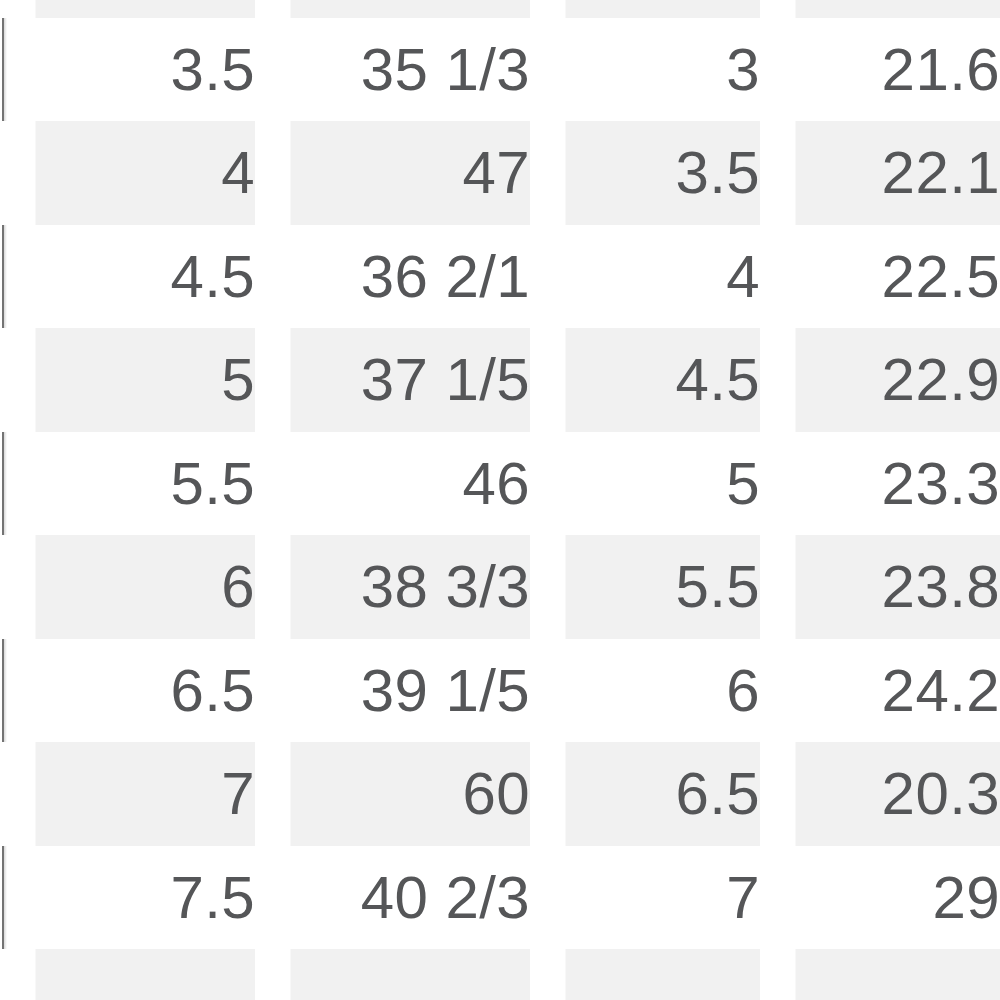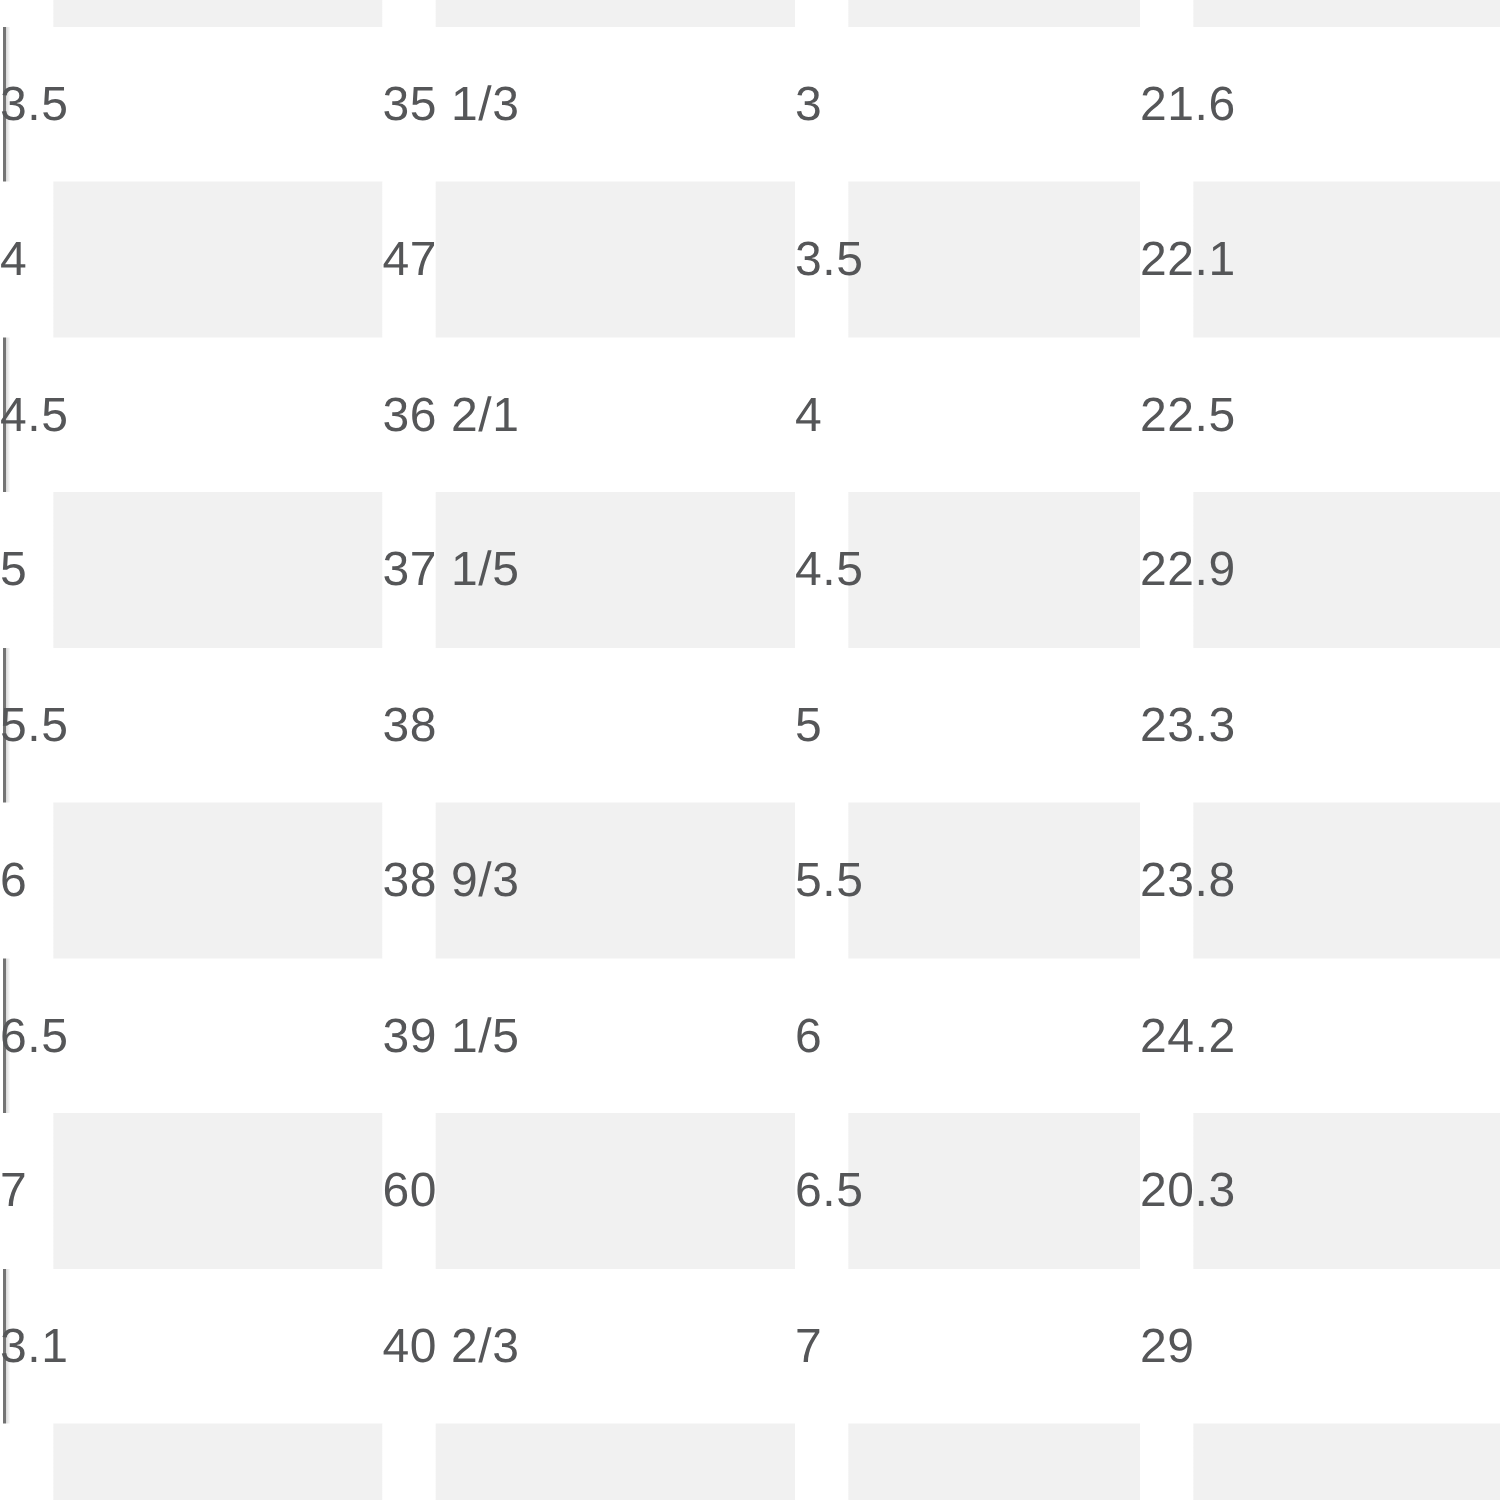"3.5" #size-table td { font-size: 32px -> 60px; text-align: left -> right }
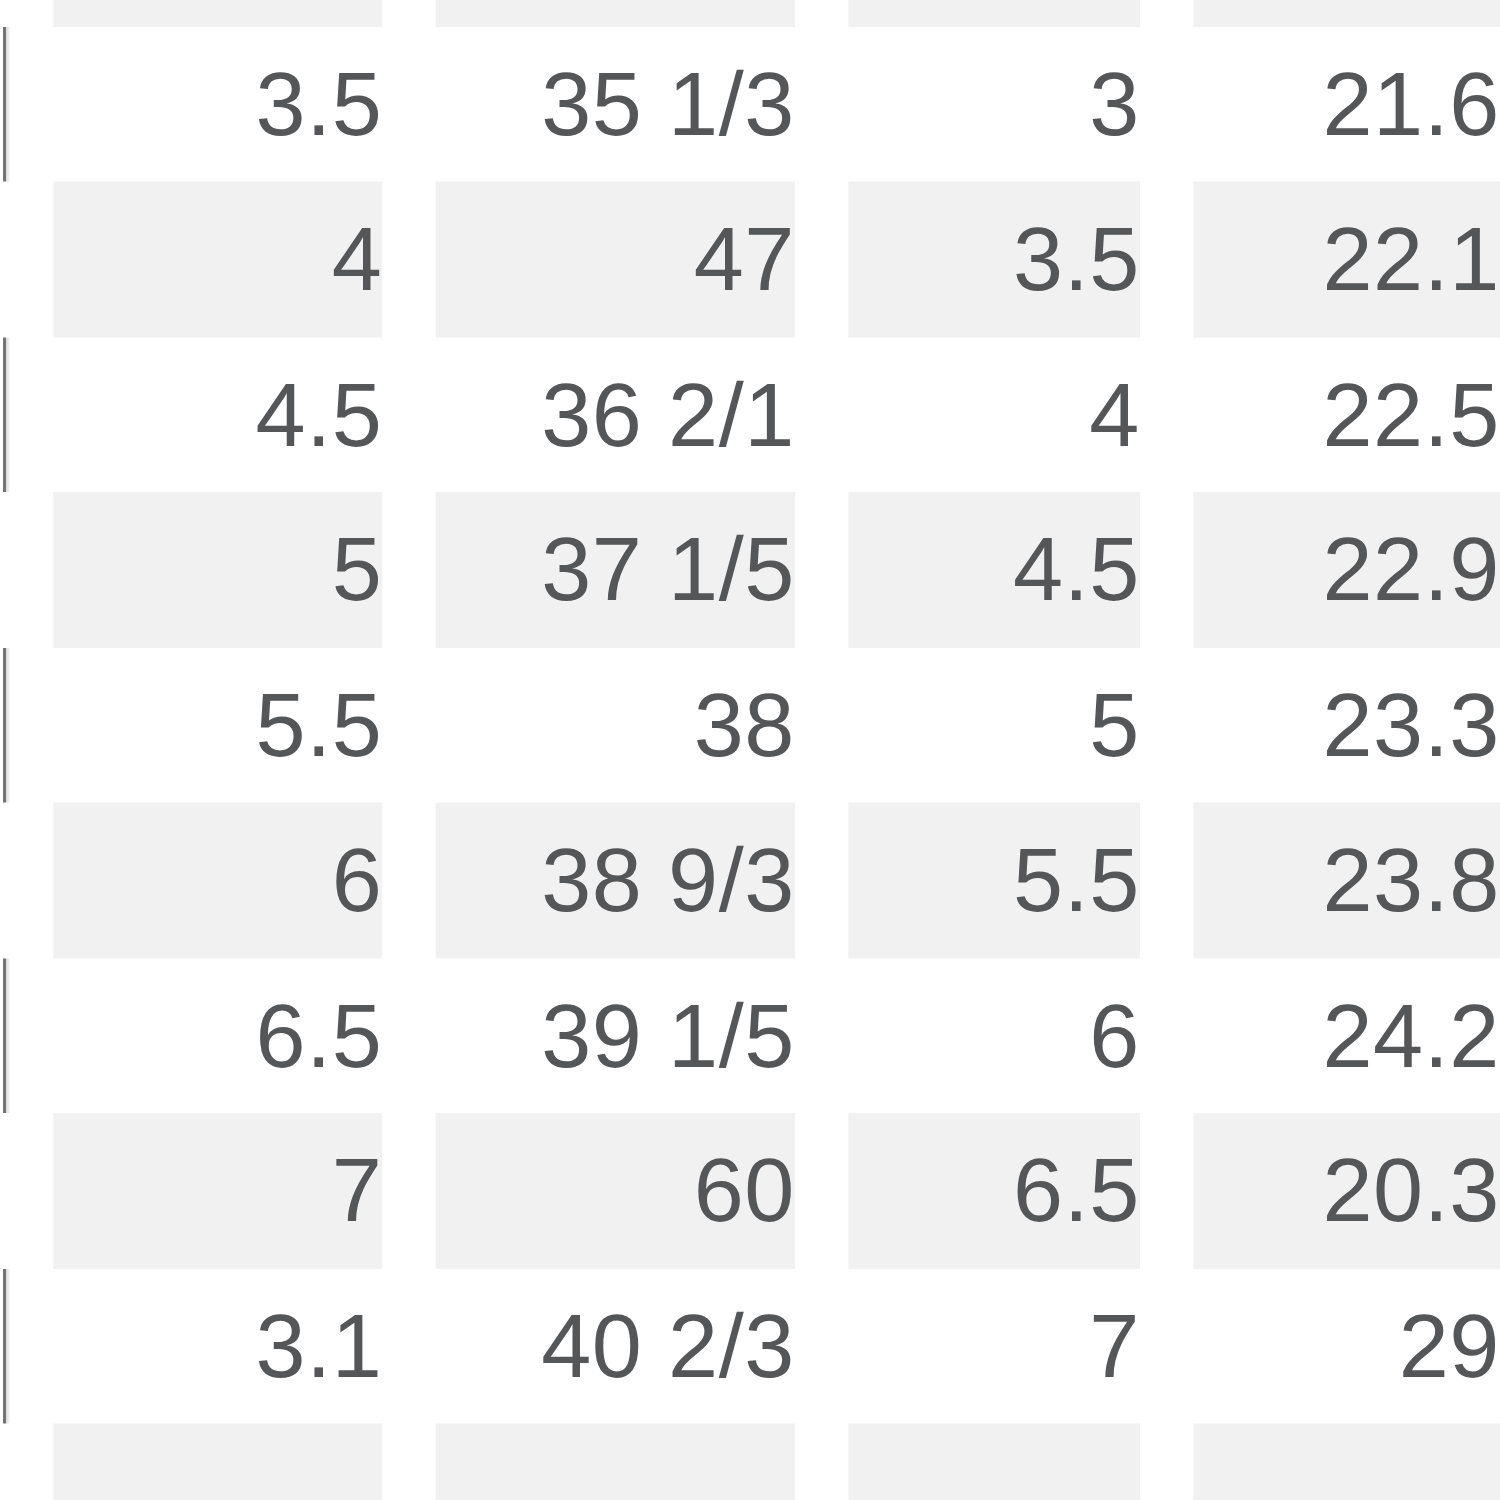"38" td { text: 38 -> 46 }
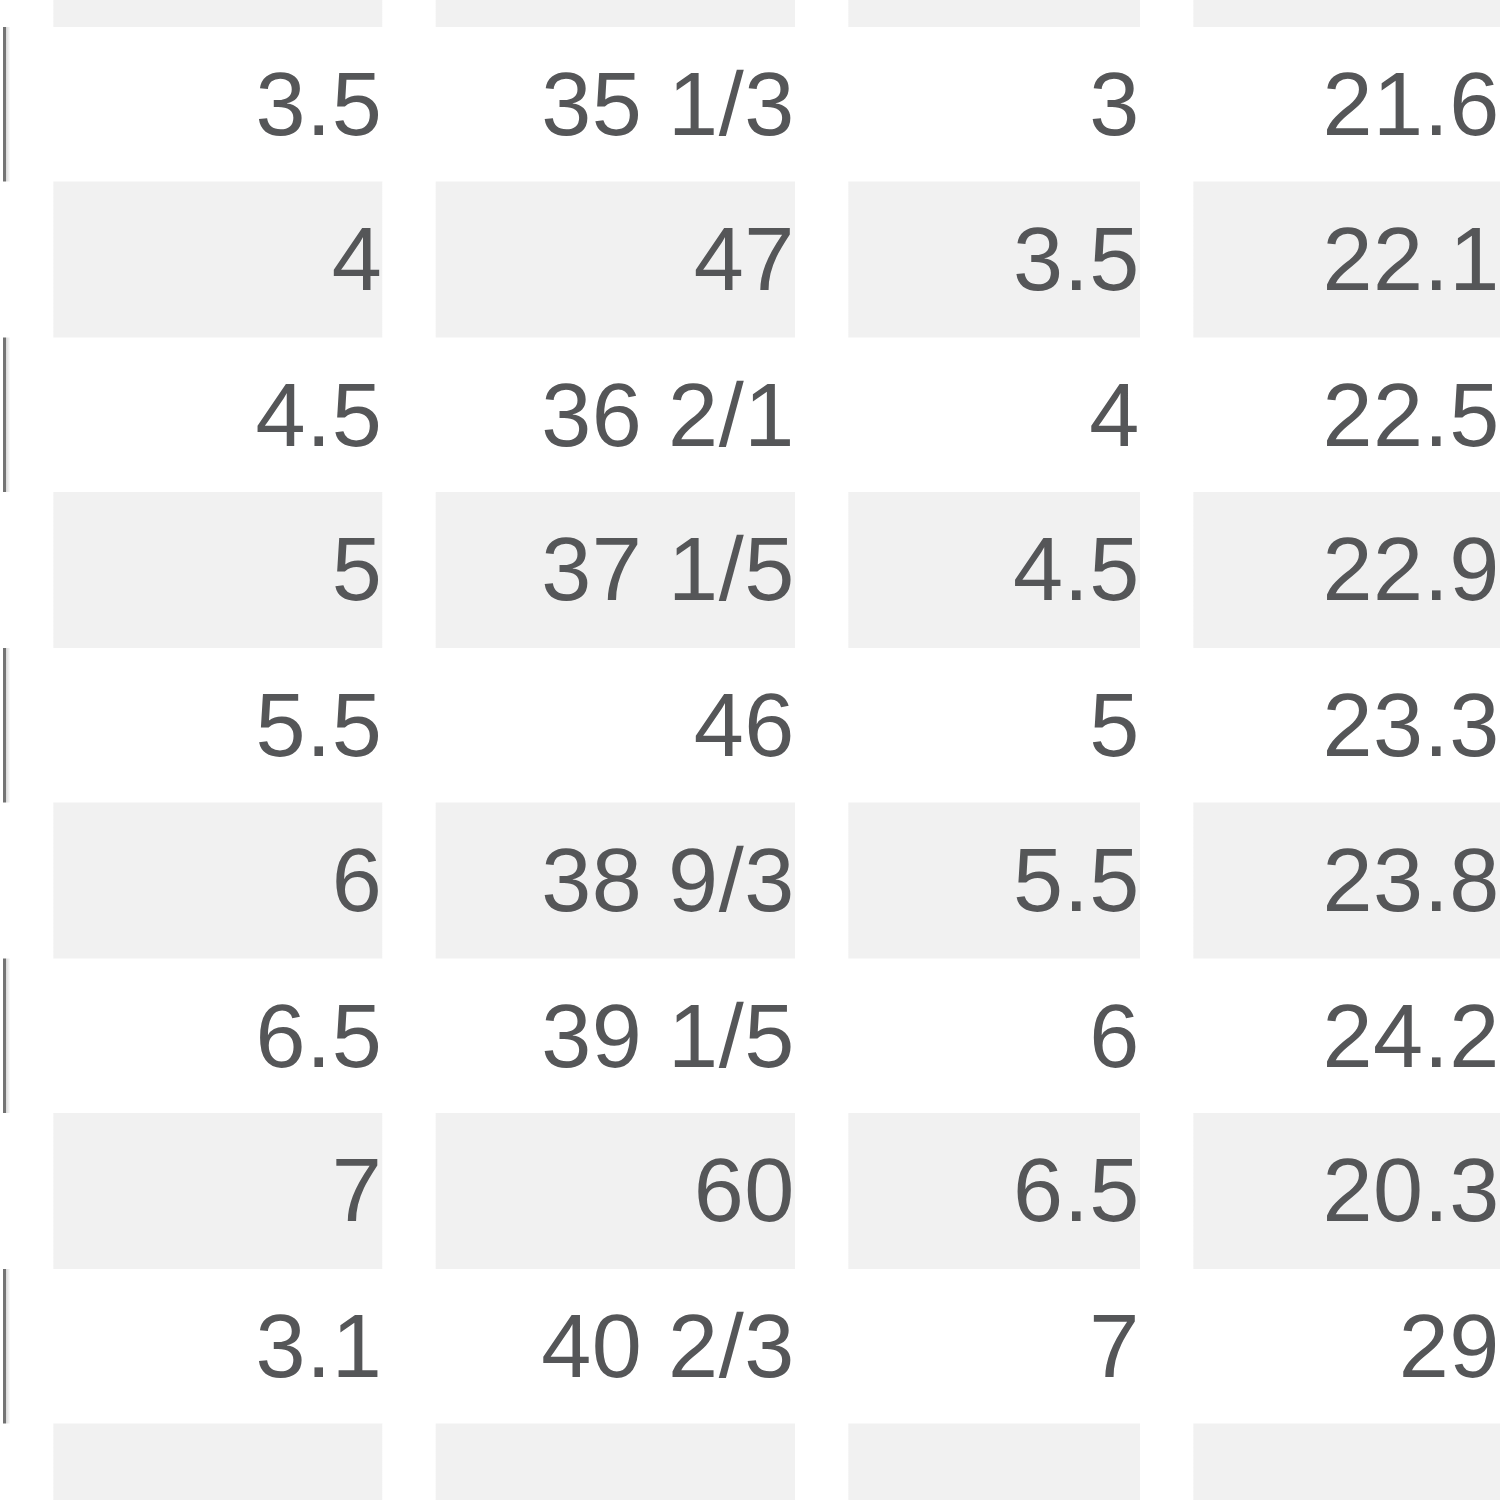"38 9/3" td { text: 9/3 -> 3/3 }
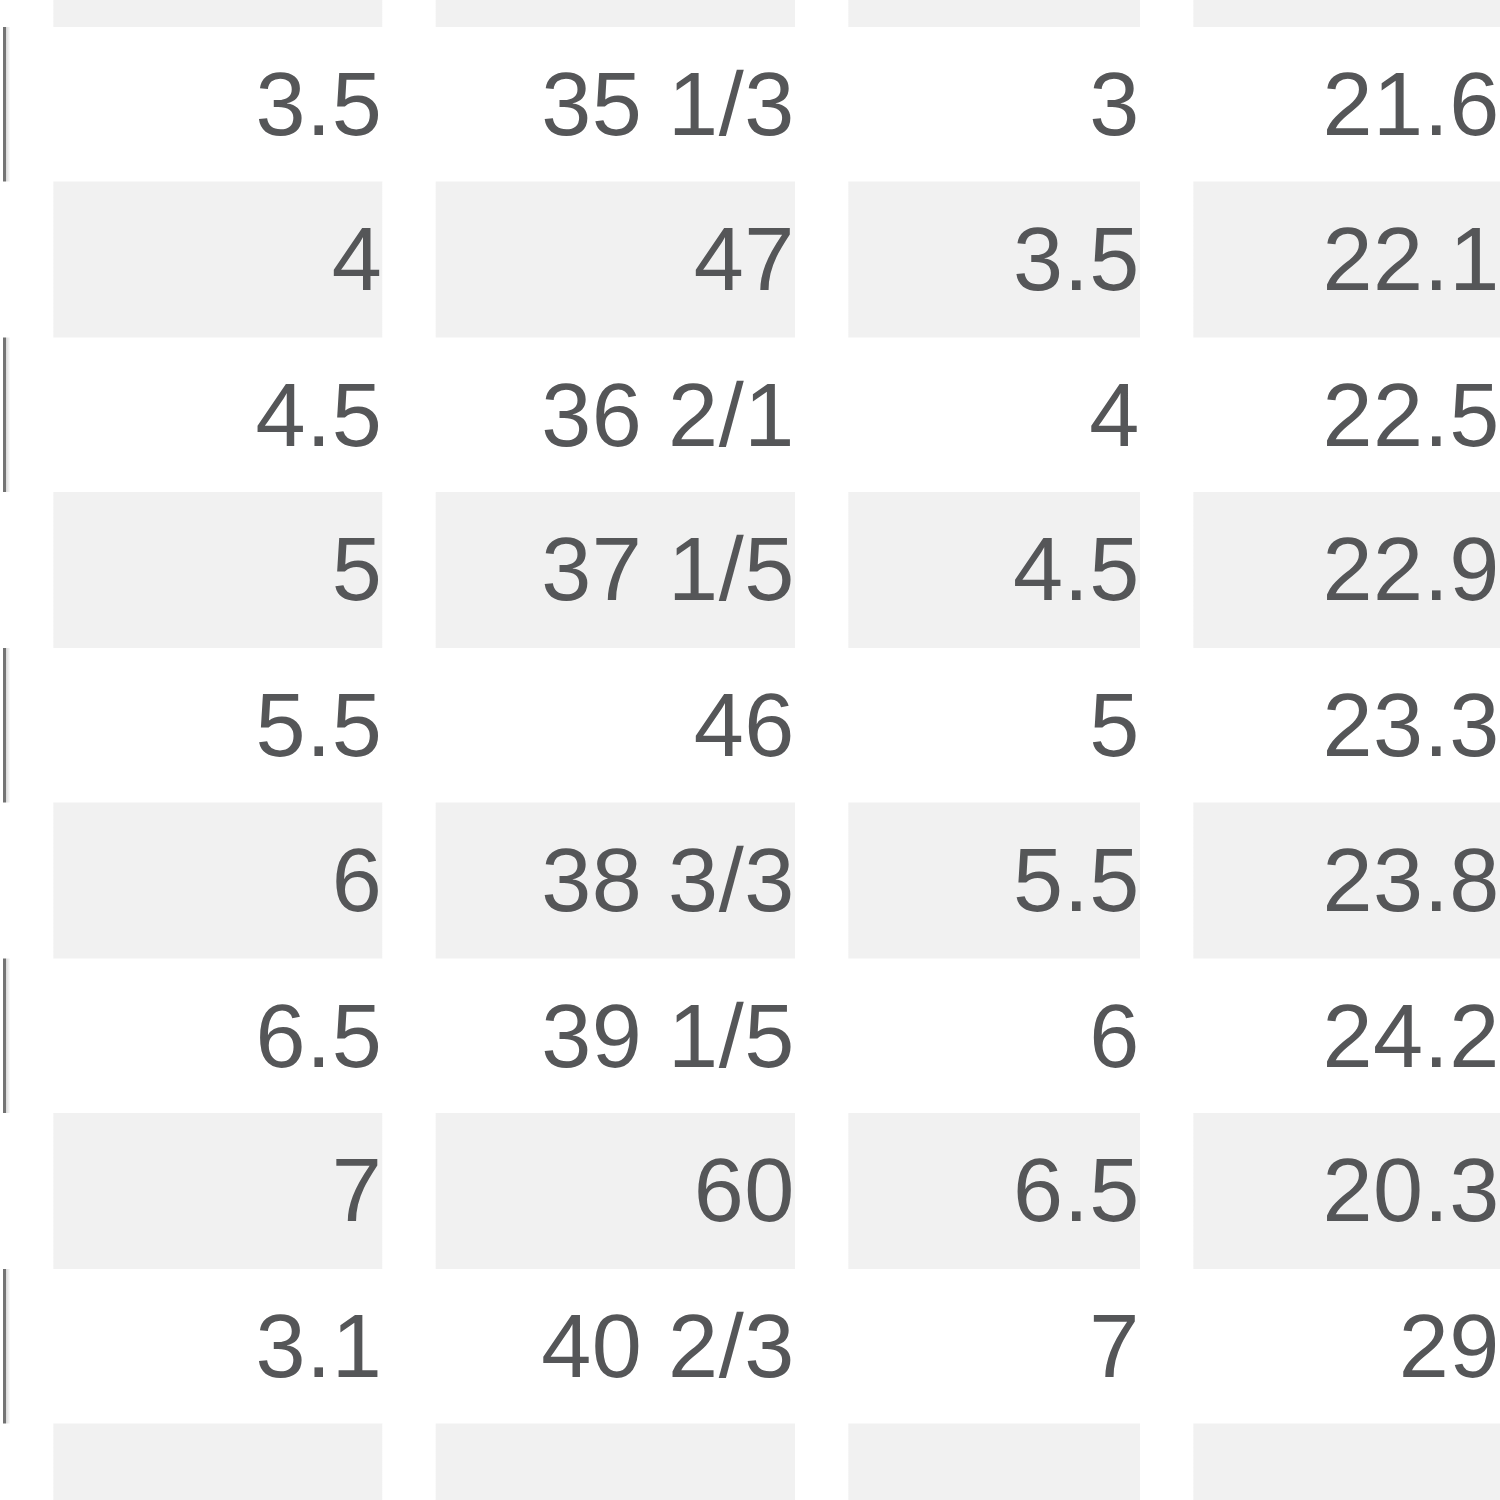"3.1" td { text: 3.1 -> 7.5 }
